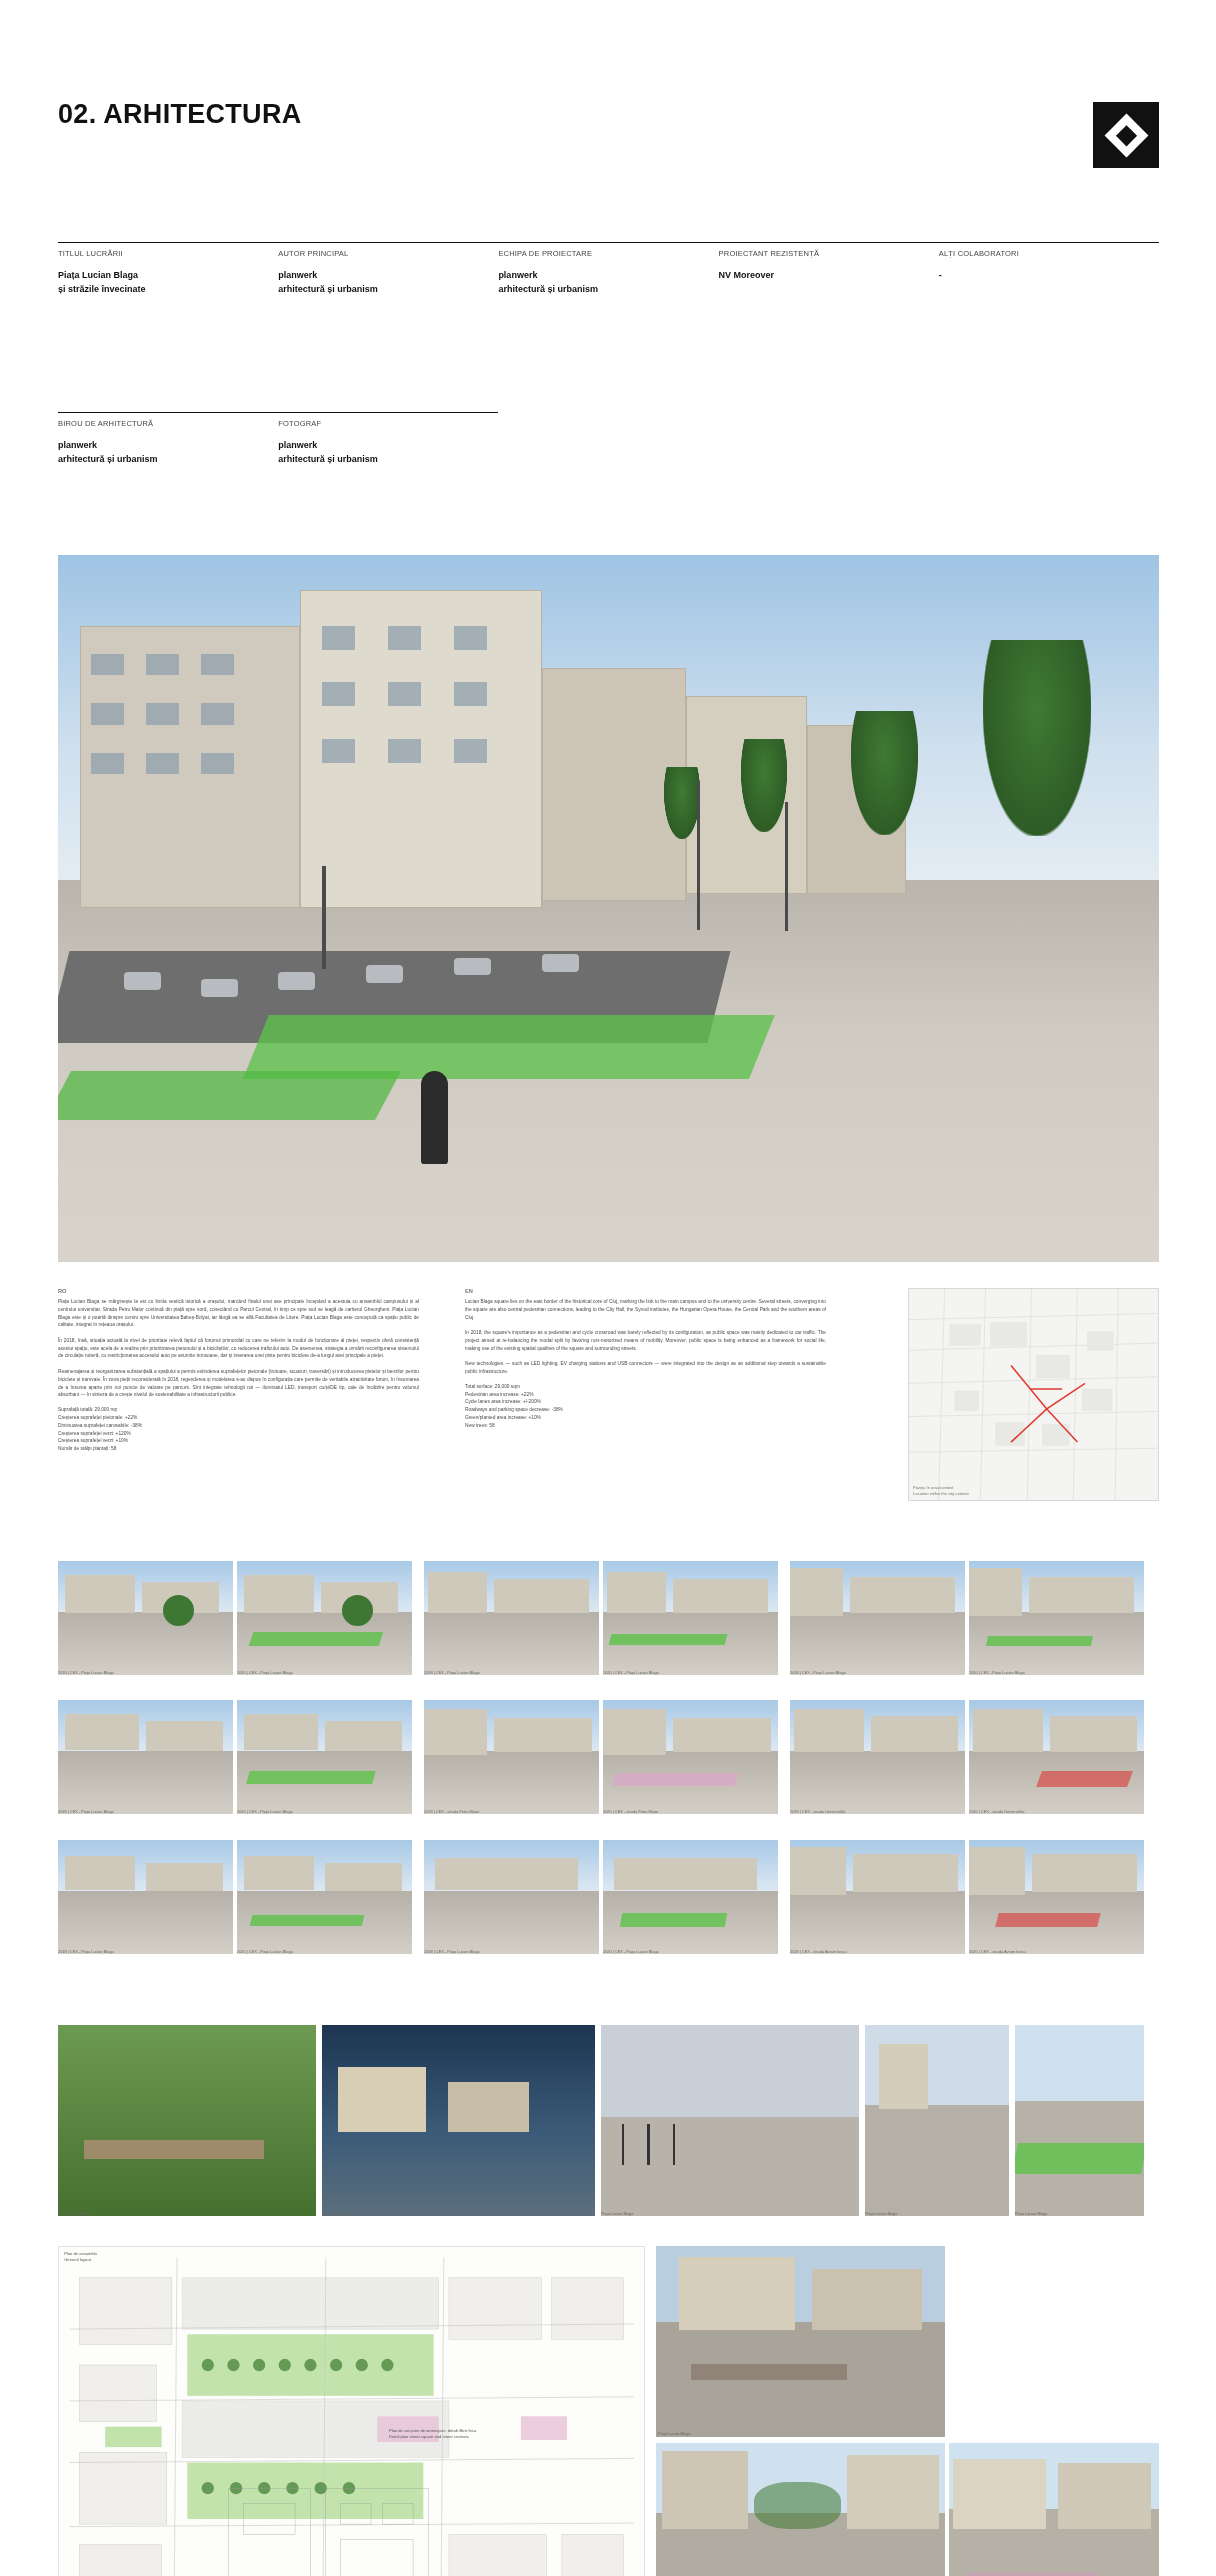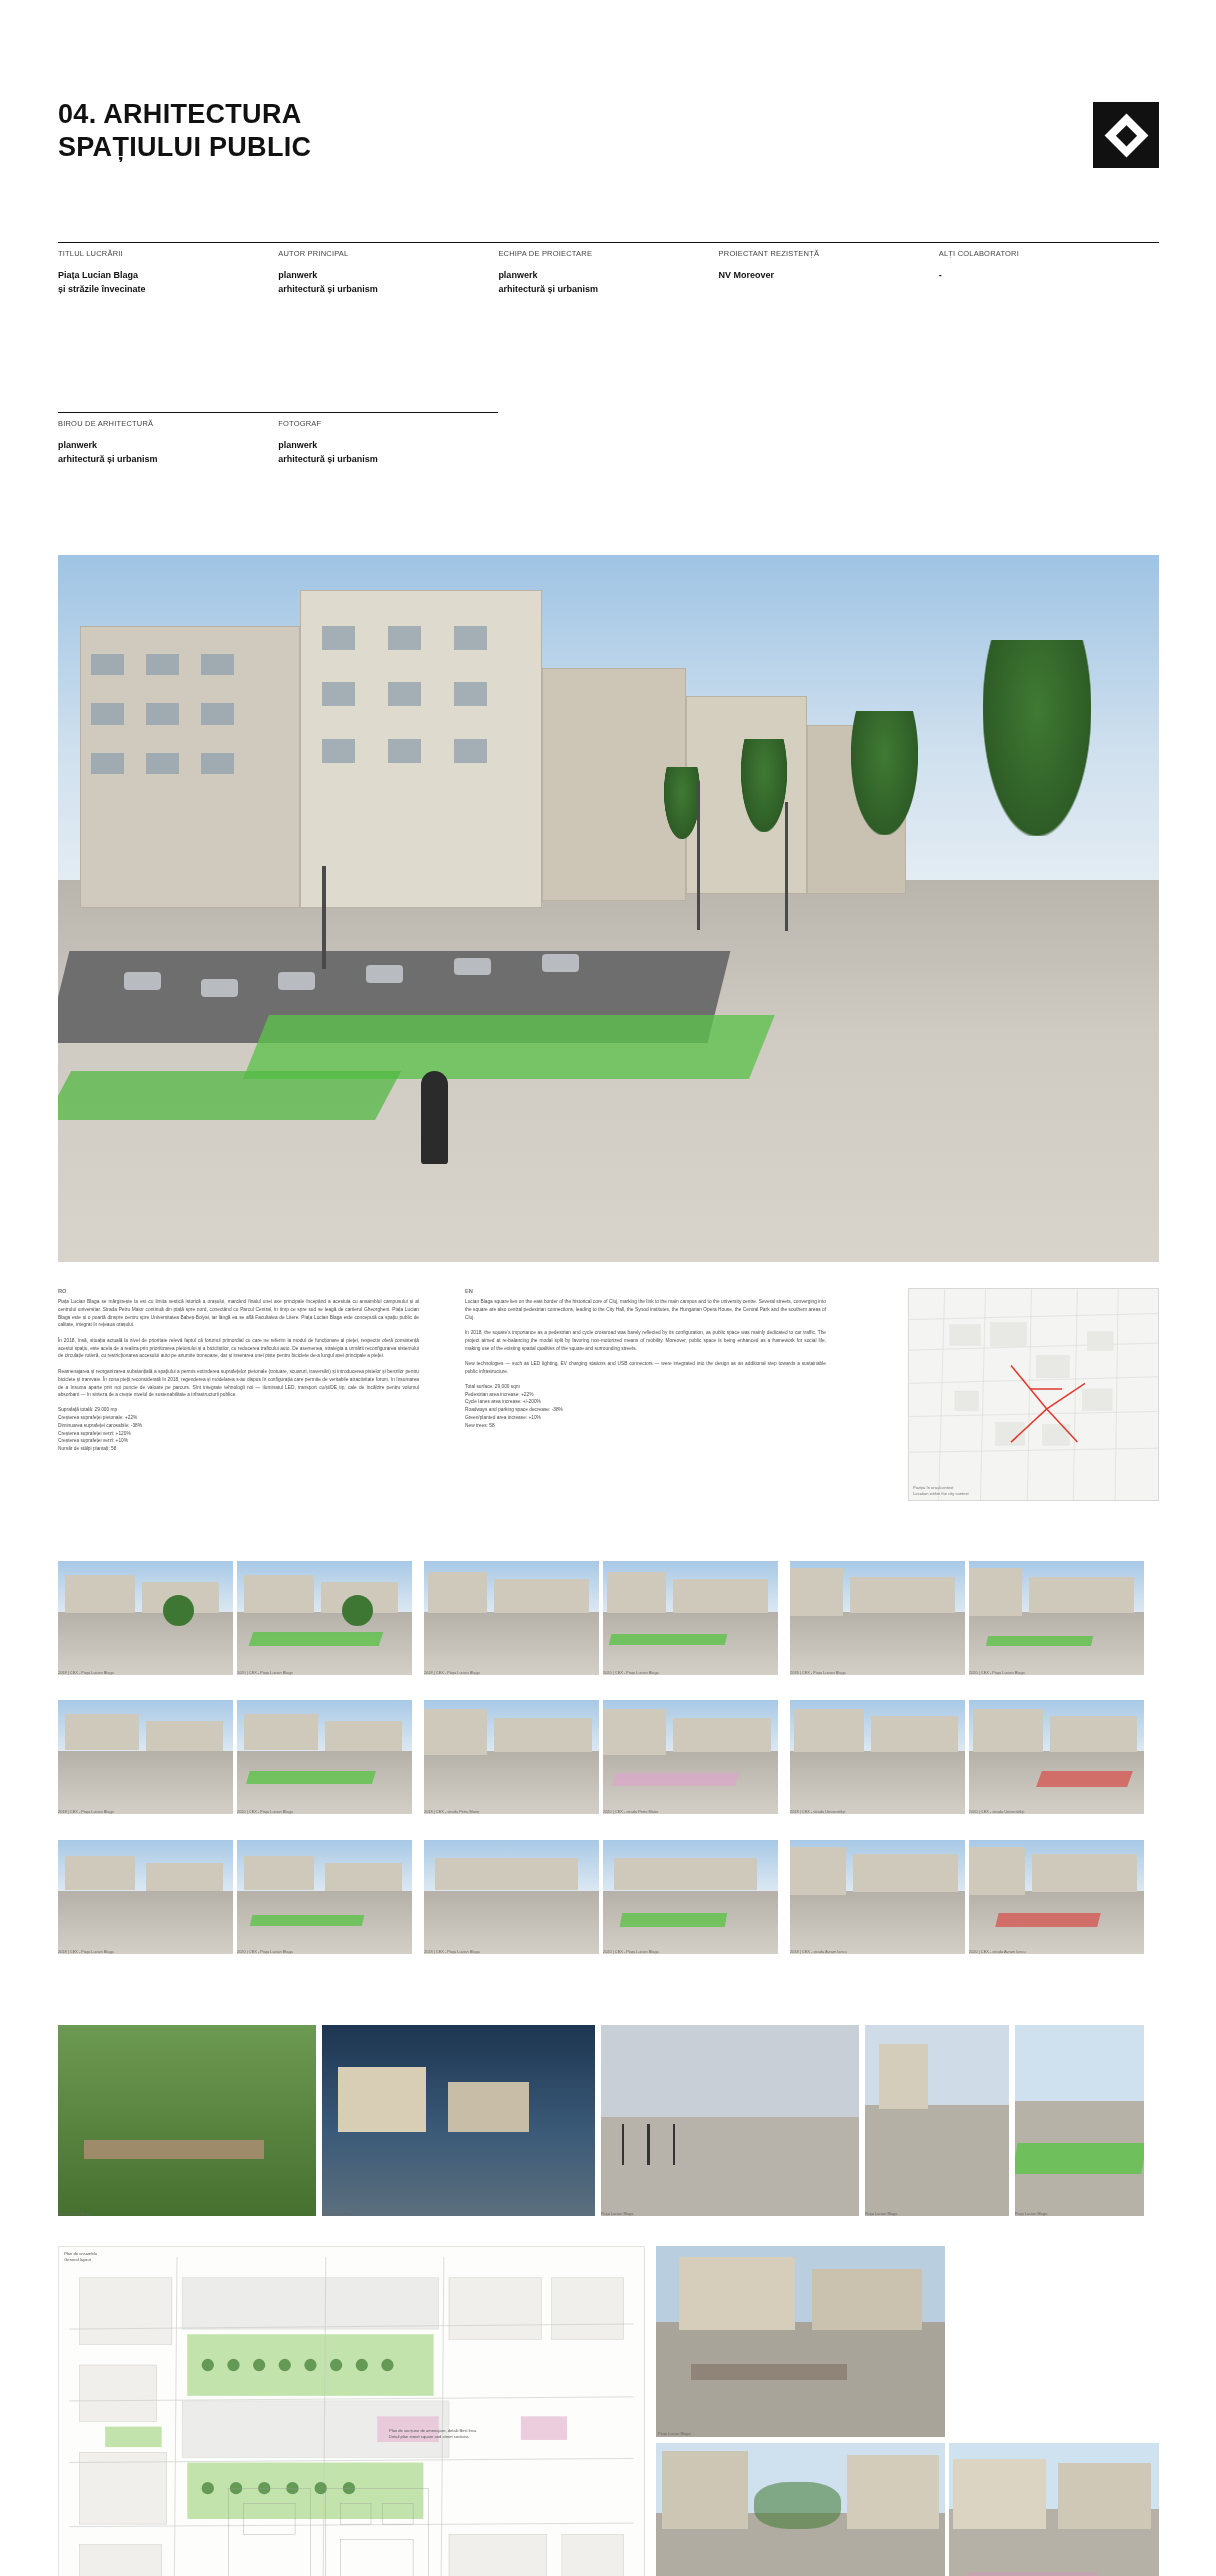"04. ARHITECTURA" div.main-title { text: 04 -> 02 }
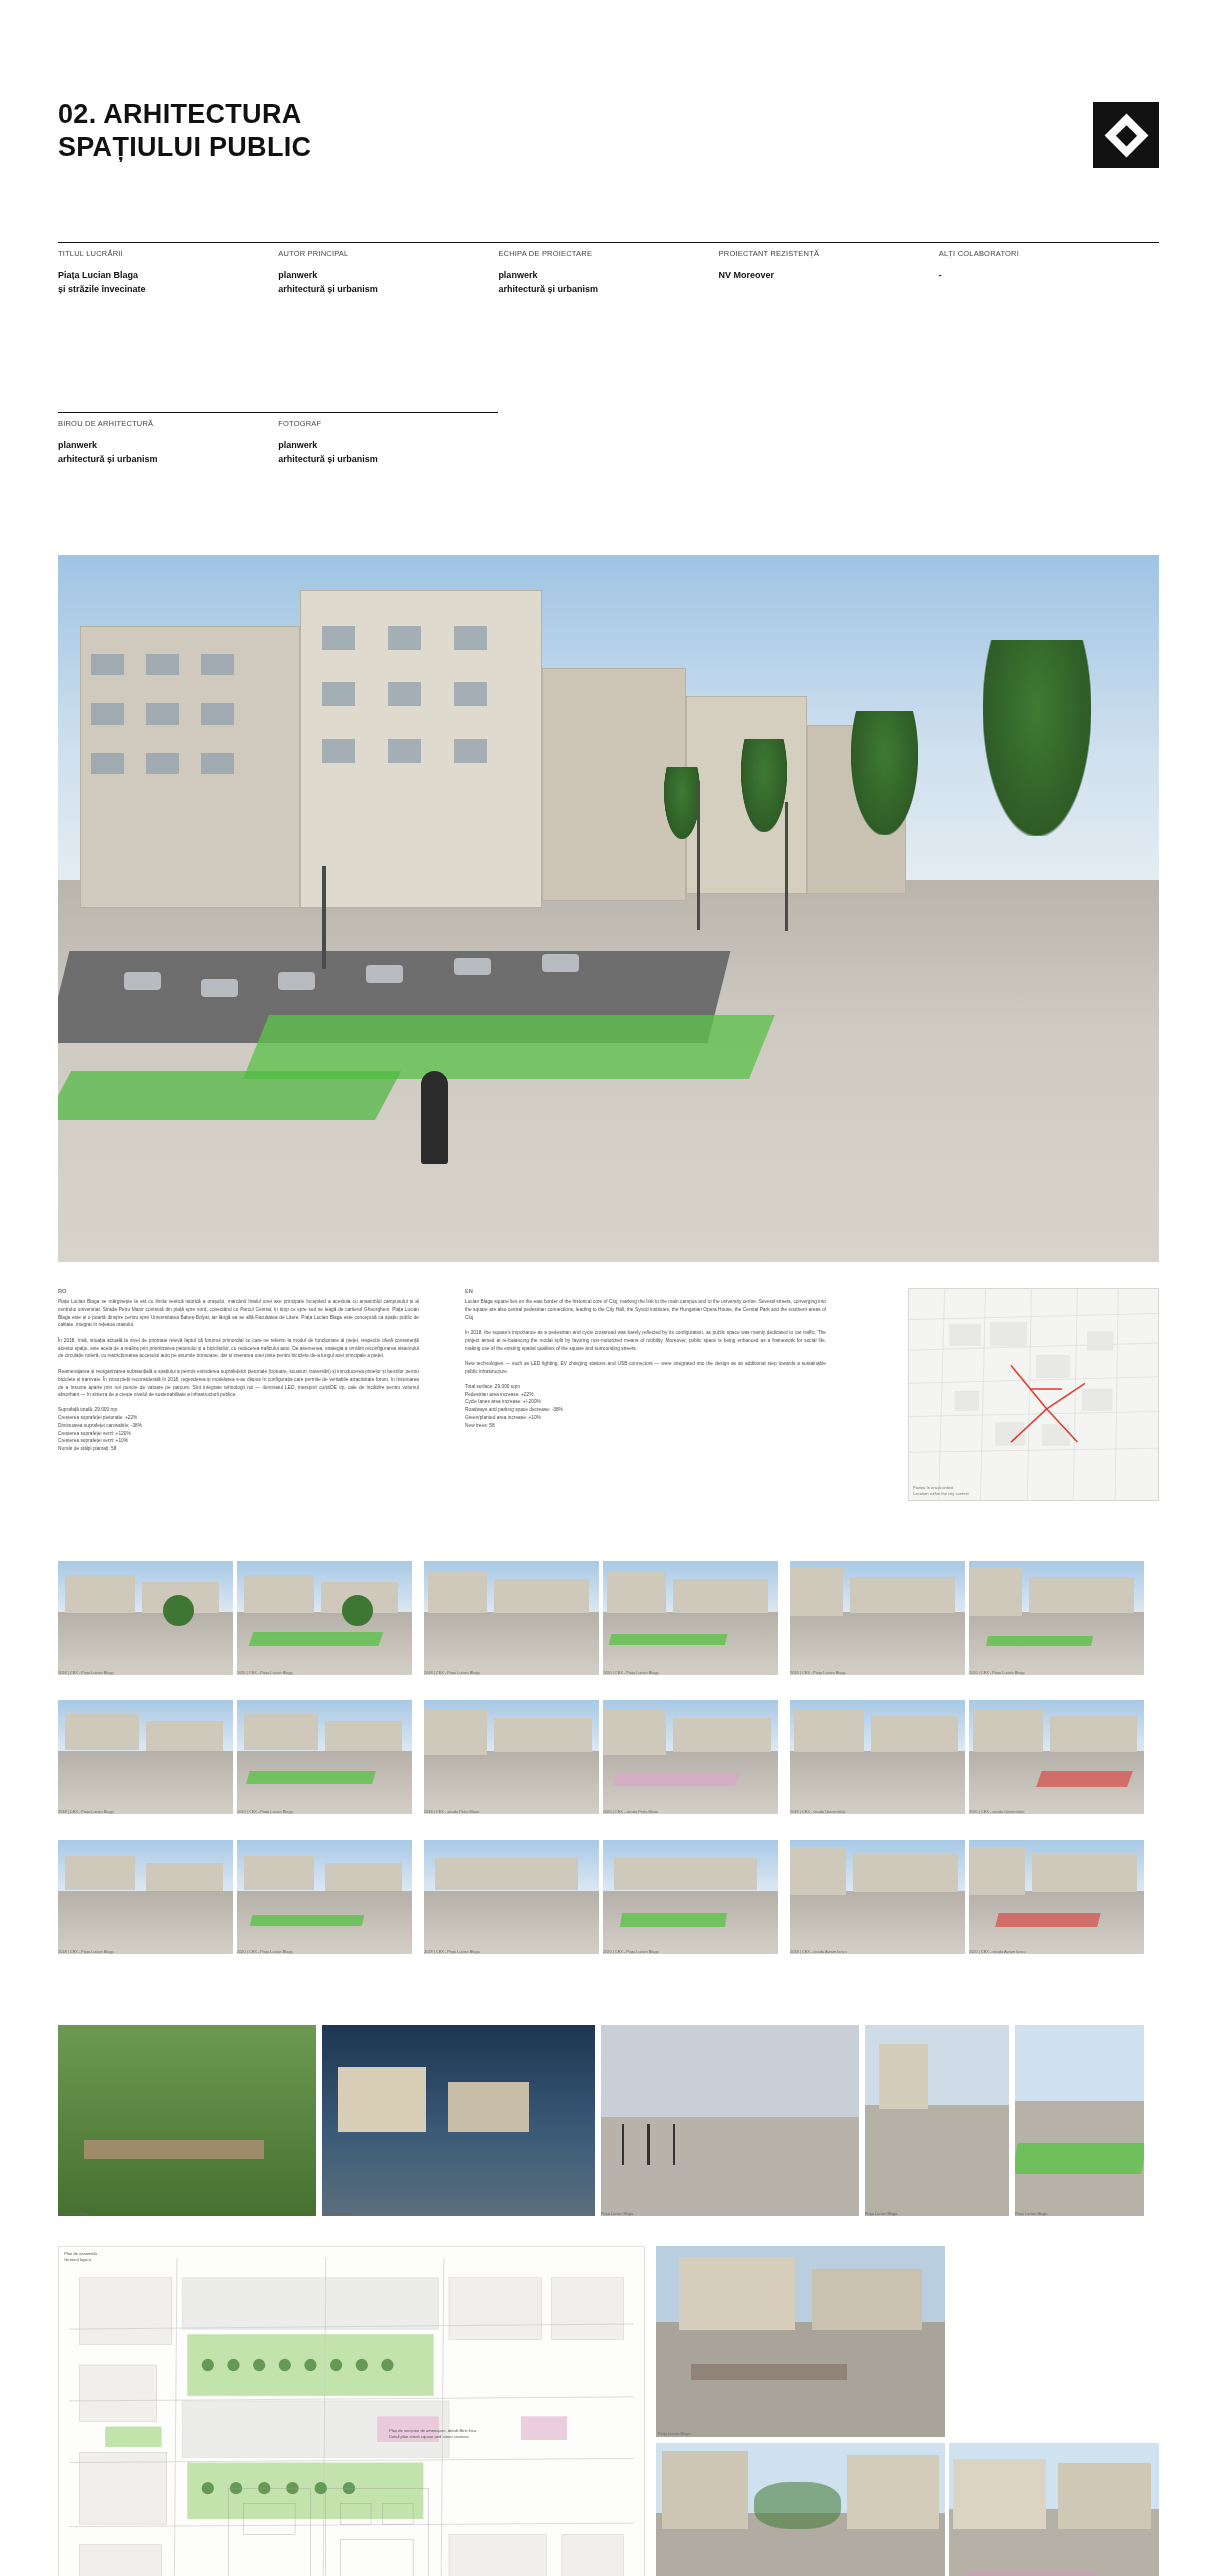"SPAȚIULUI PUBLIC" div.main-title { html: <div>SPAȚIULUI PUBLIC</div> -> none }
